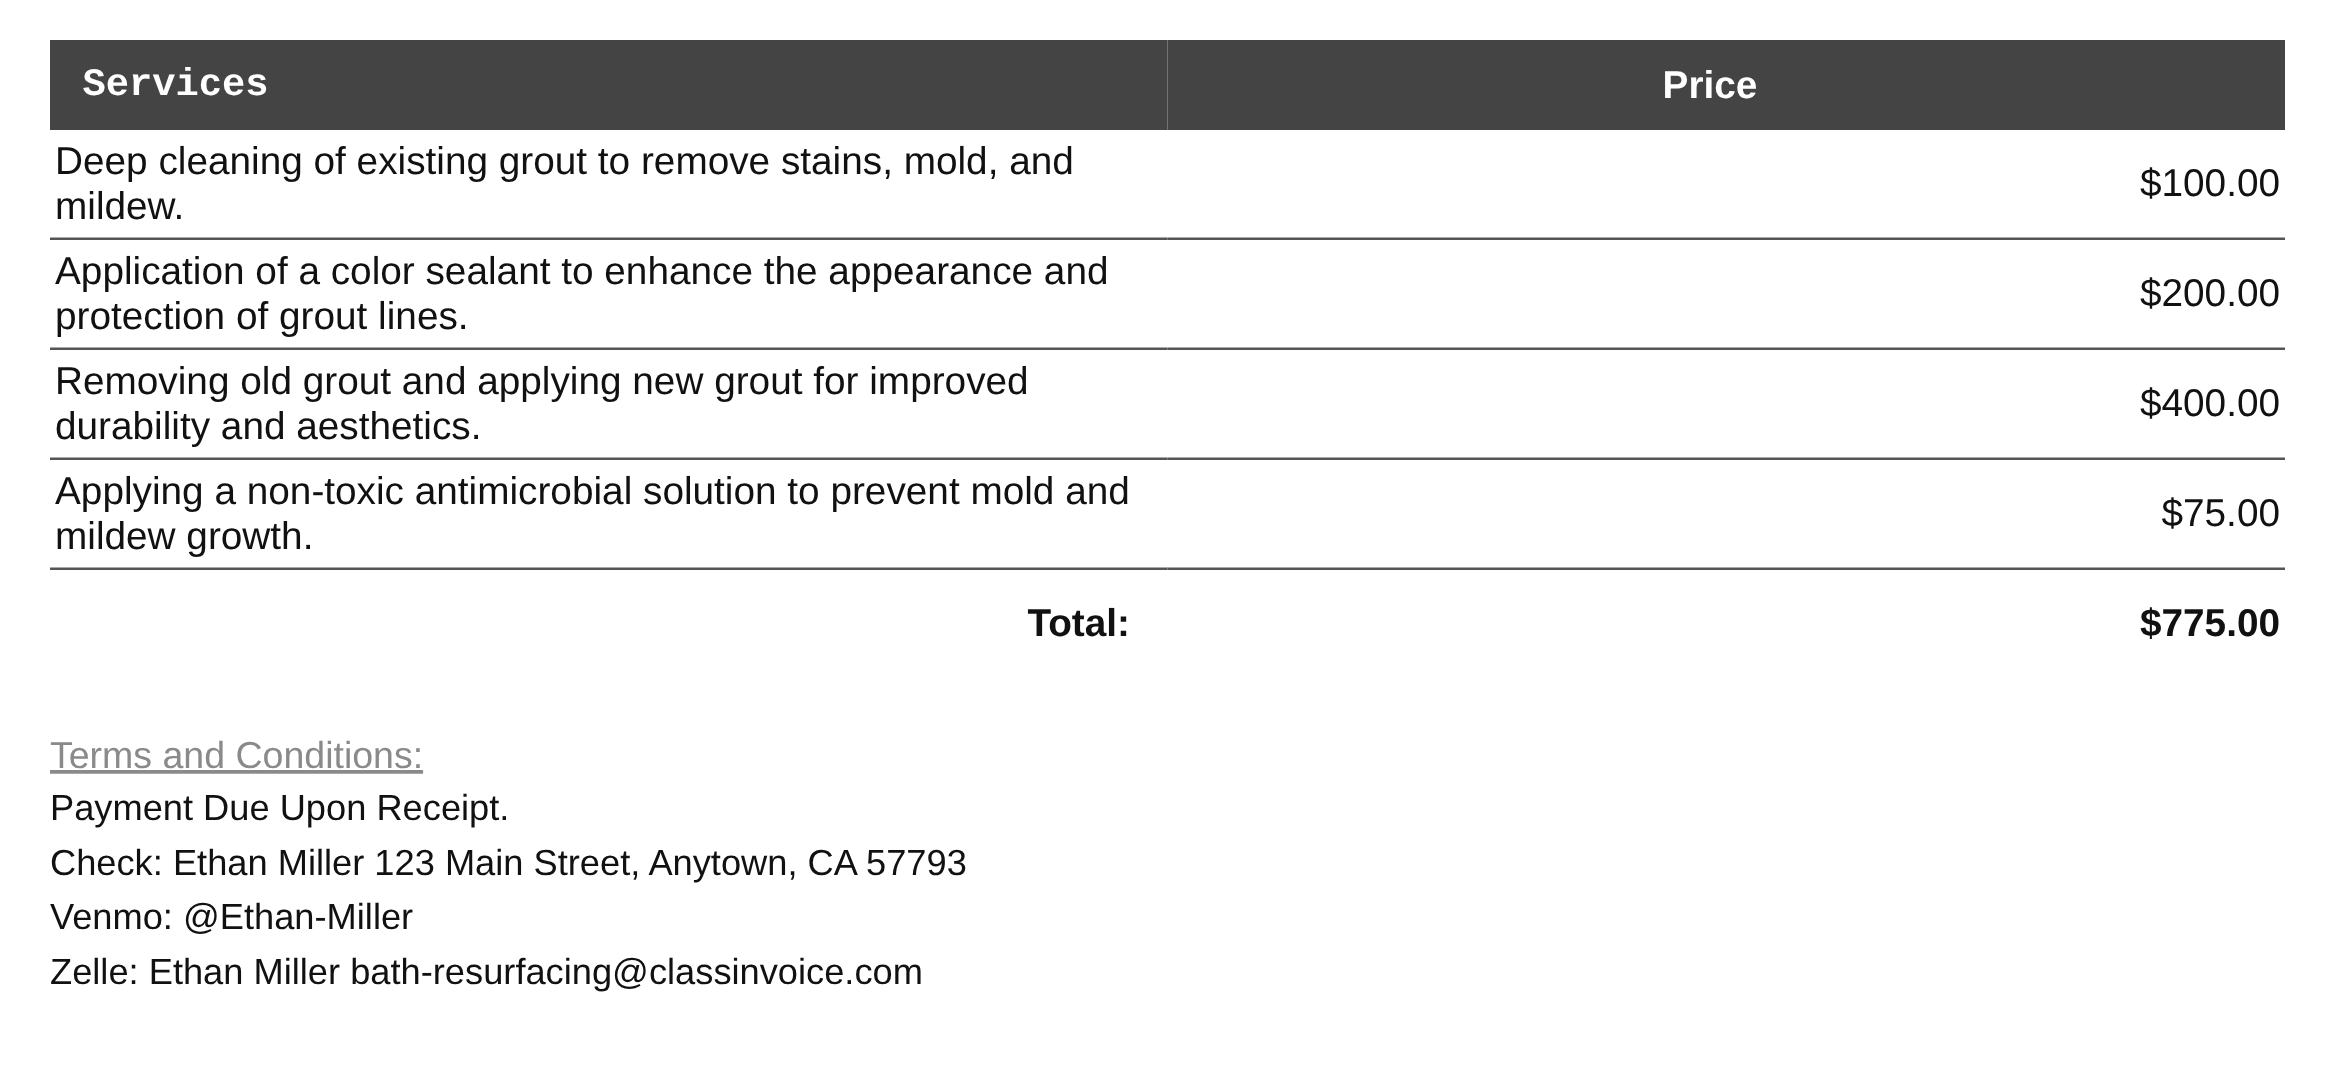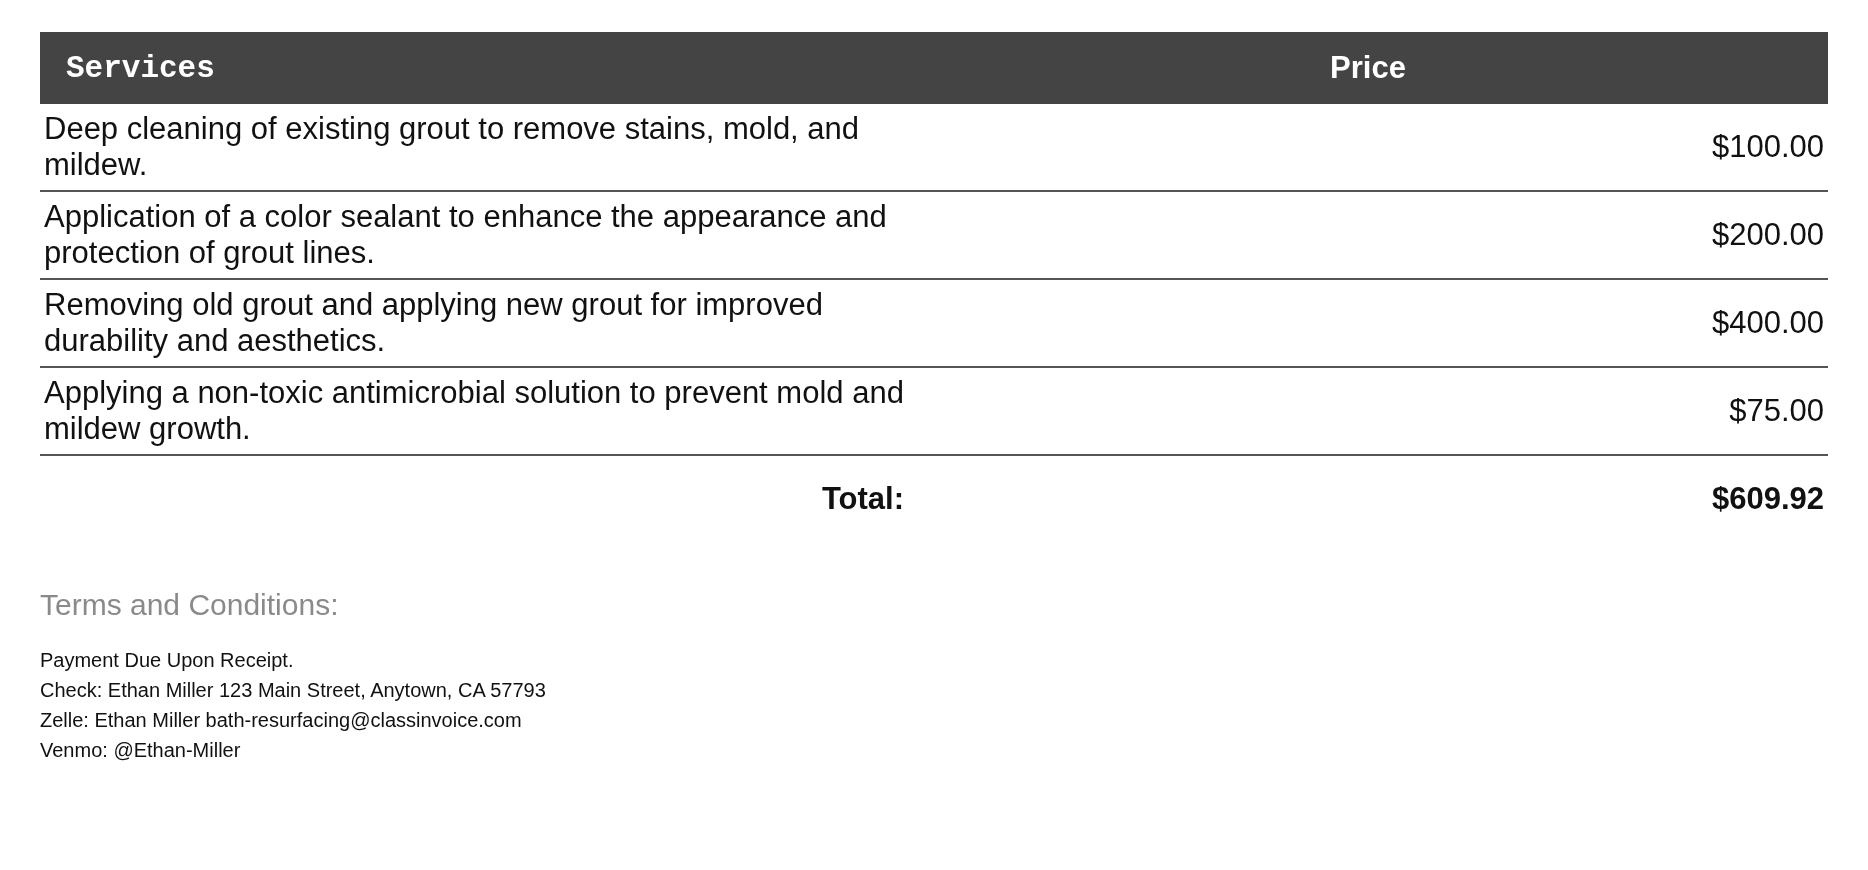"$609.92" td.td-price { text: $609.92 -> $775.00 }
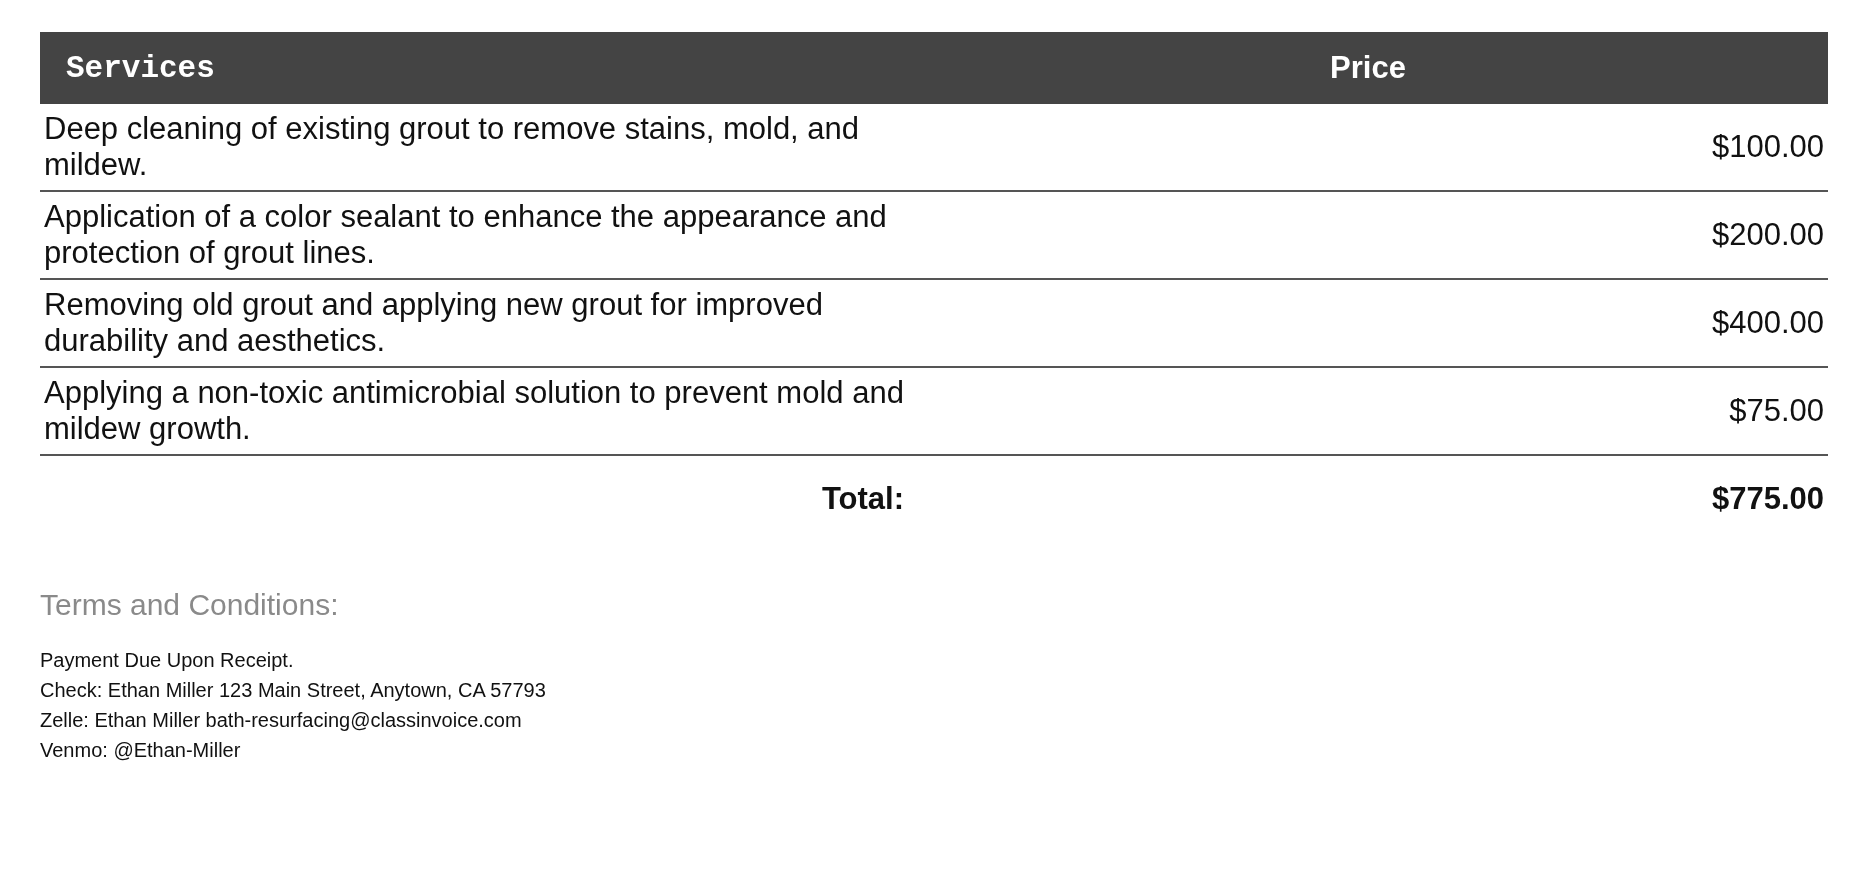"Terms and Conditions:" .terms-title { margin-bottom: 23px -> 4px; text-decoration: none -> underline }
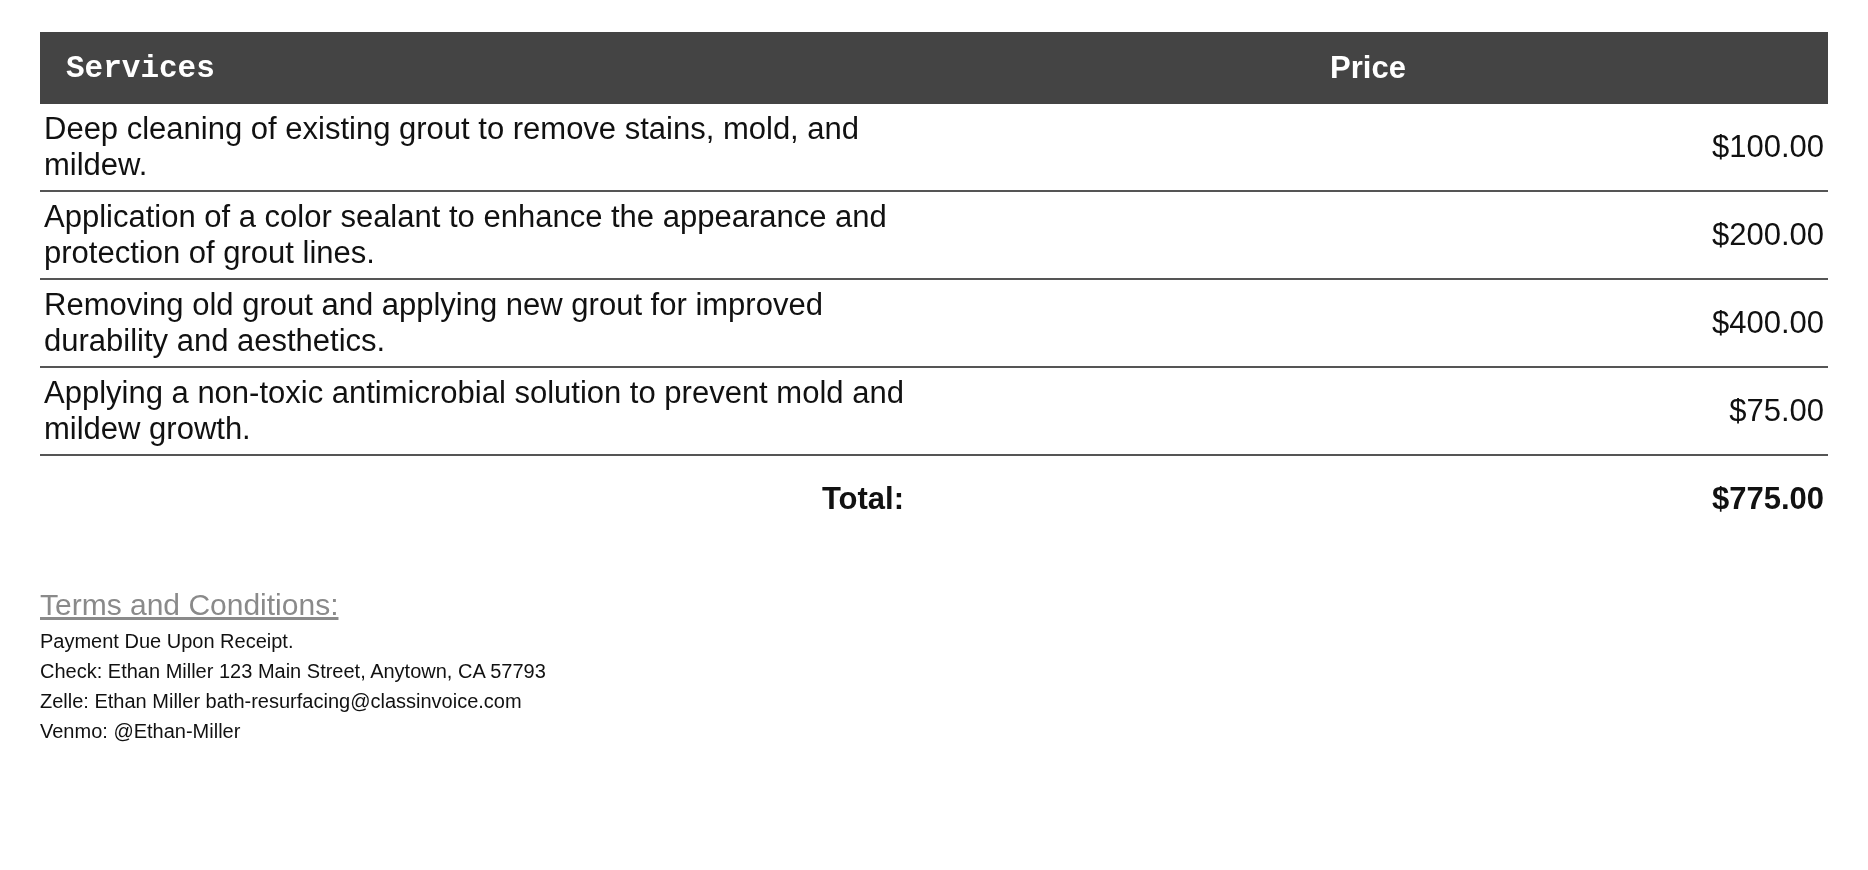"Payment Due Upon Receipt." .terms-line { font-size: 20px -> 29px }
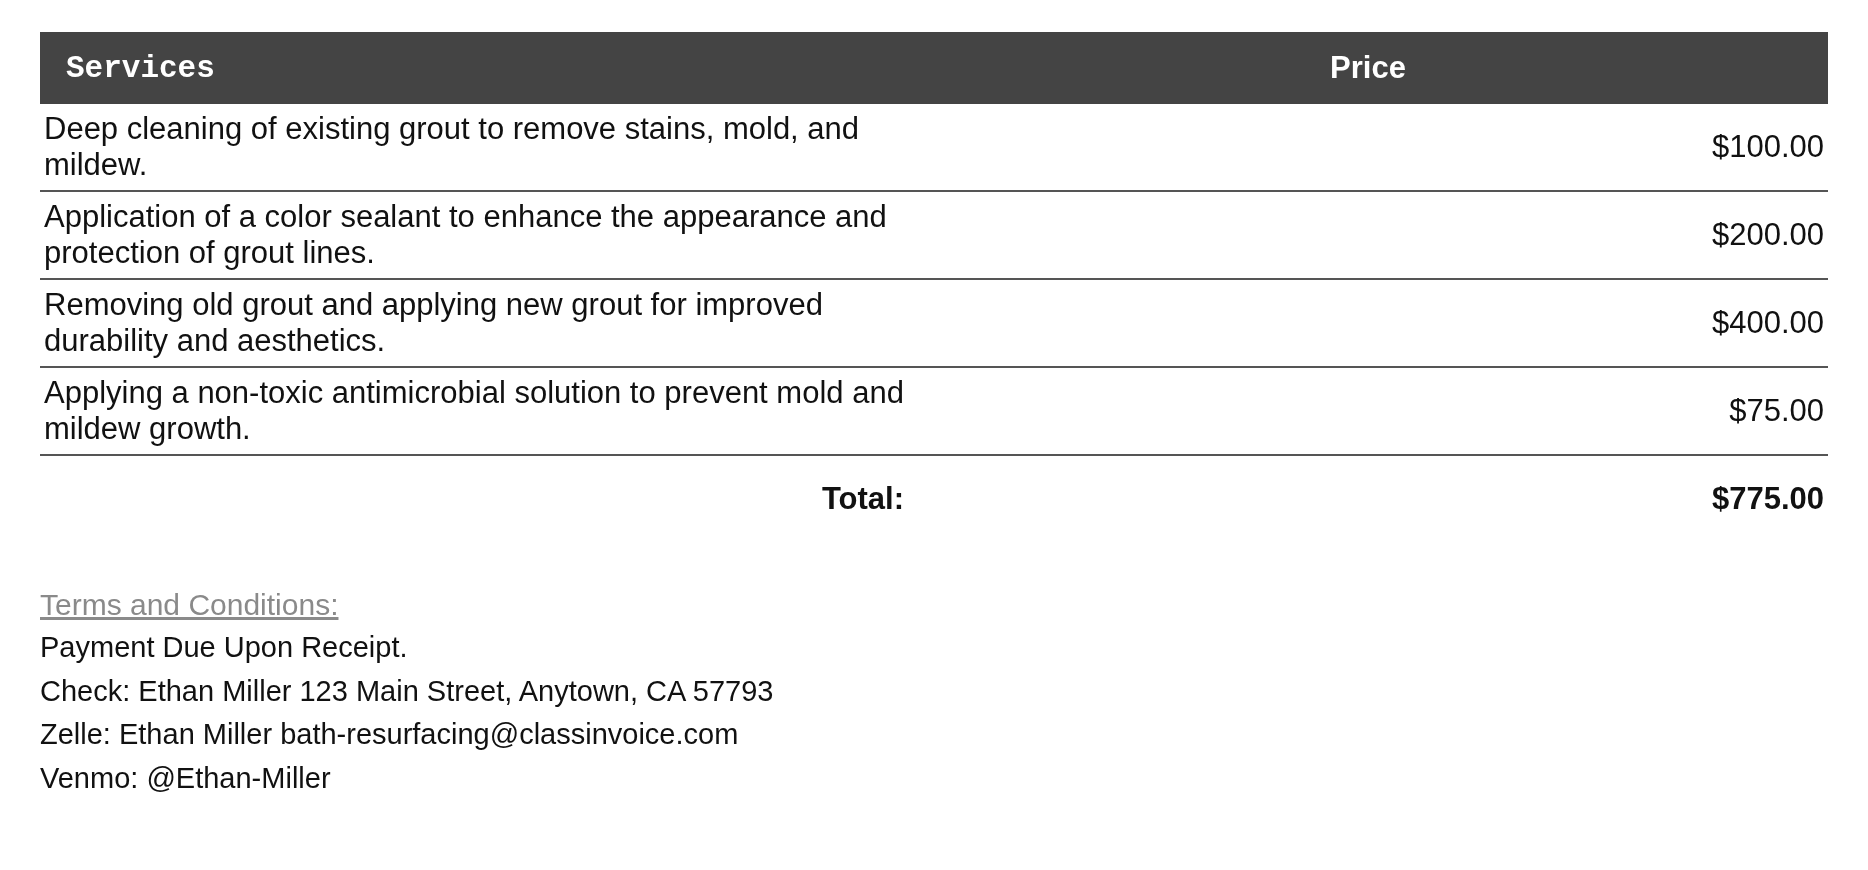"Zelle: Ethan Miller" div.terms-line { order: before "Venmo: @Ethan-Miller" -> after "Venmo: @Ethan-Miller" }
